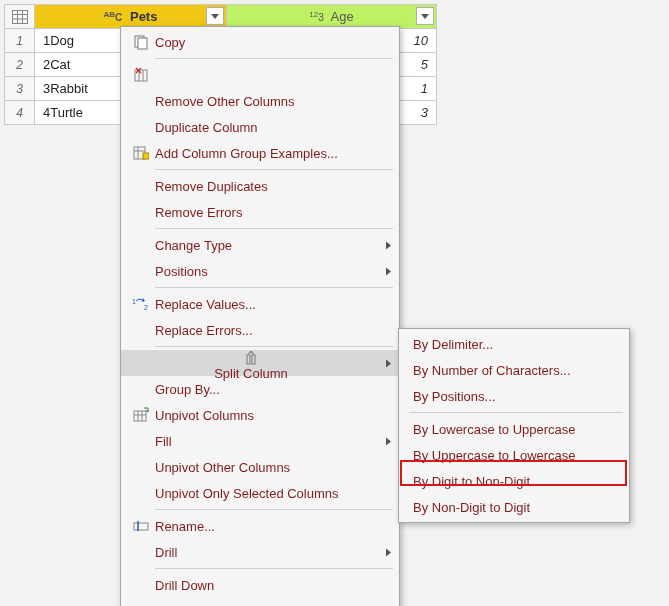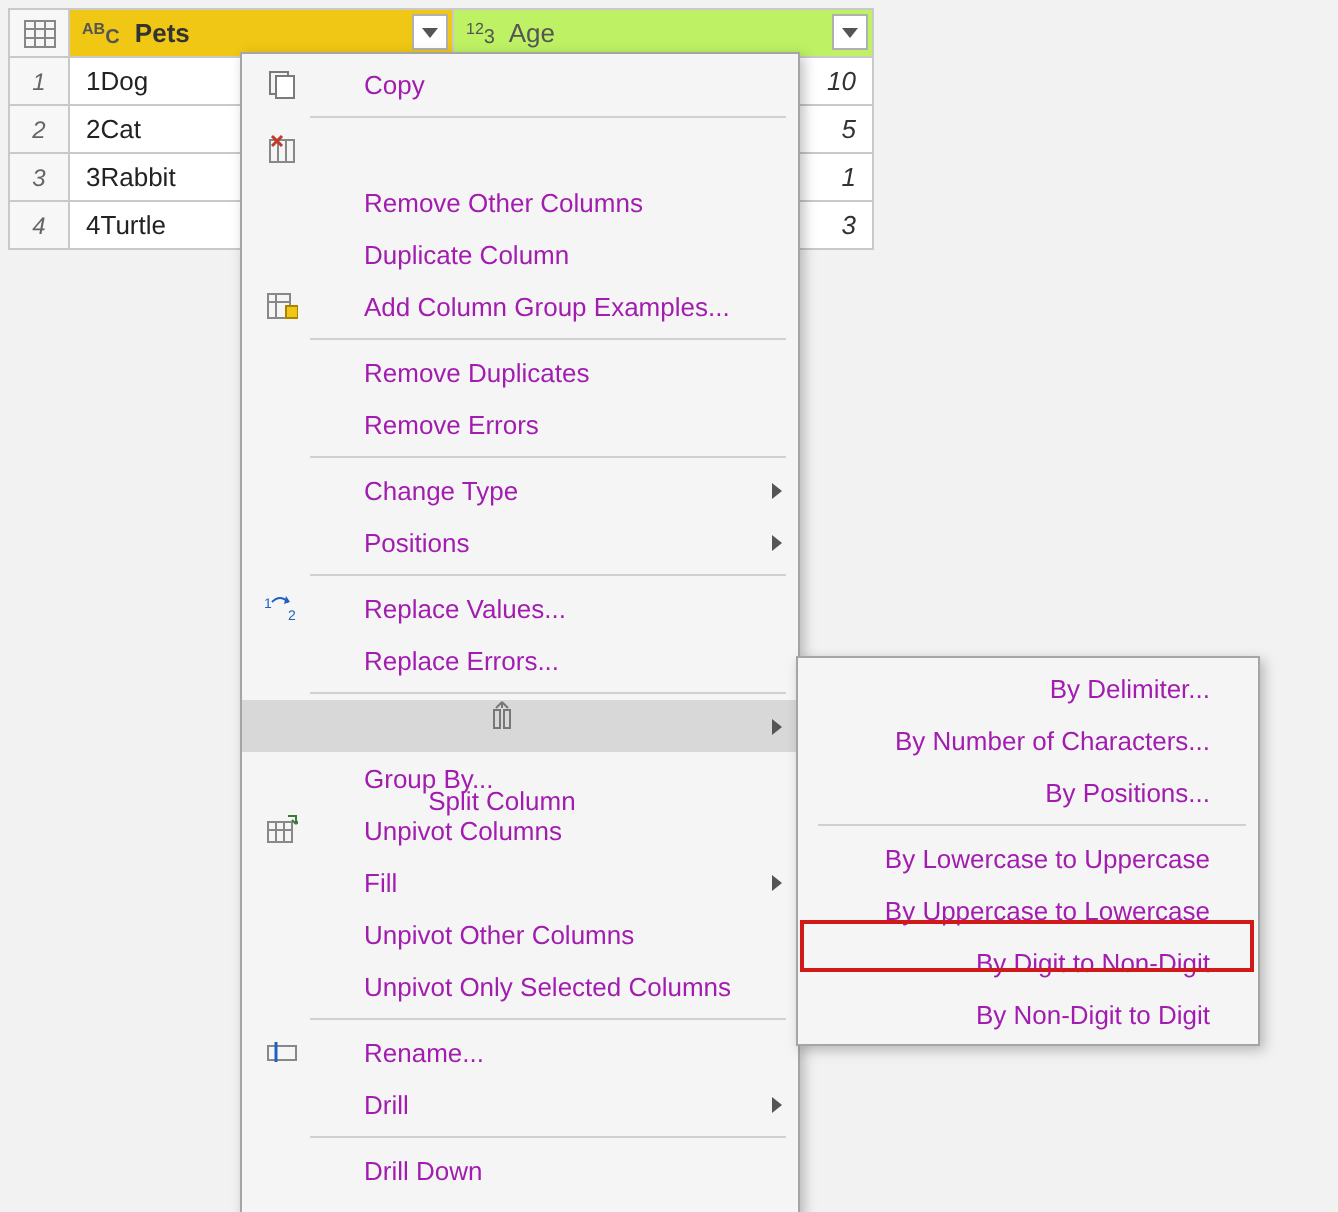"ABC Pets" .col-header { text-align: left -> center }
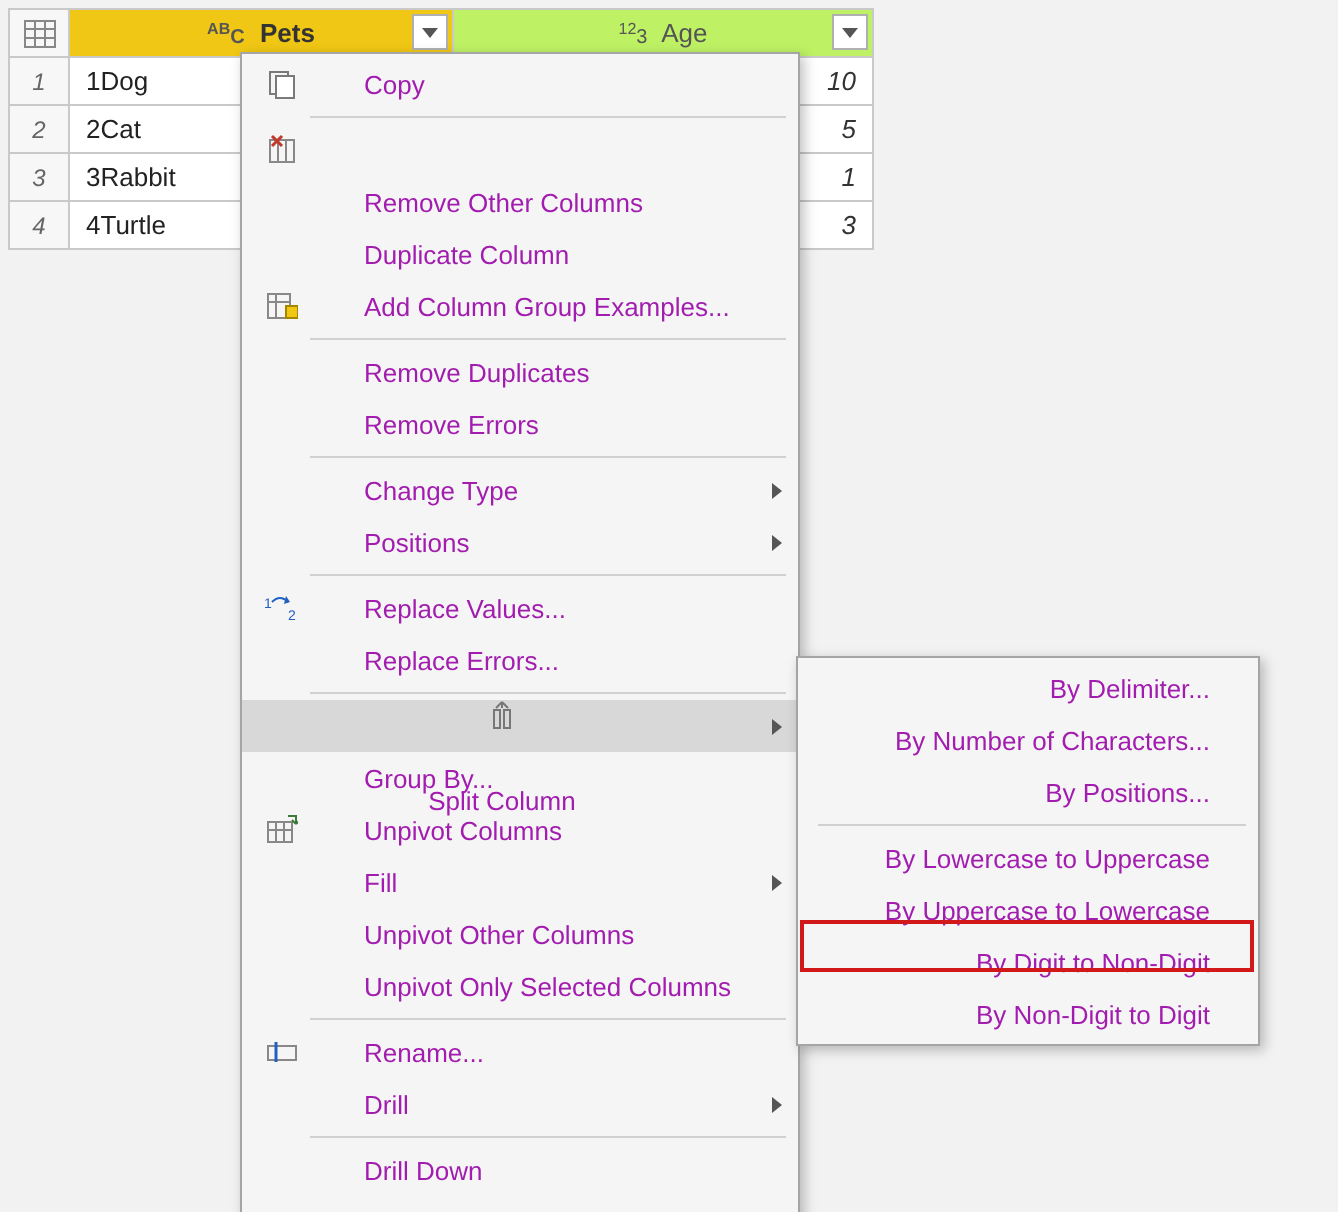"Copy" .menu-item { color: #a21caf -> #7f1d1d; gap: 27px -> none }
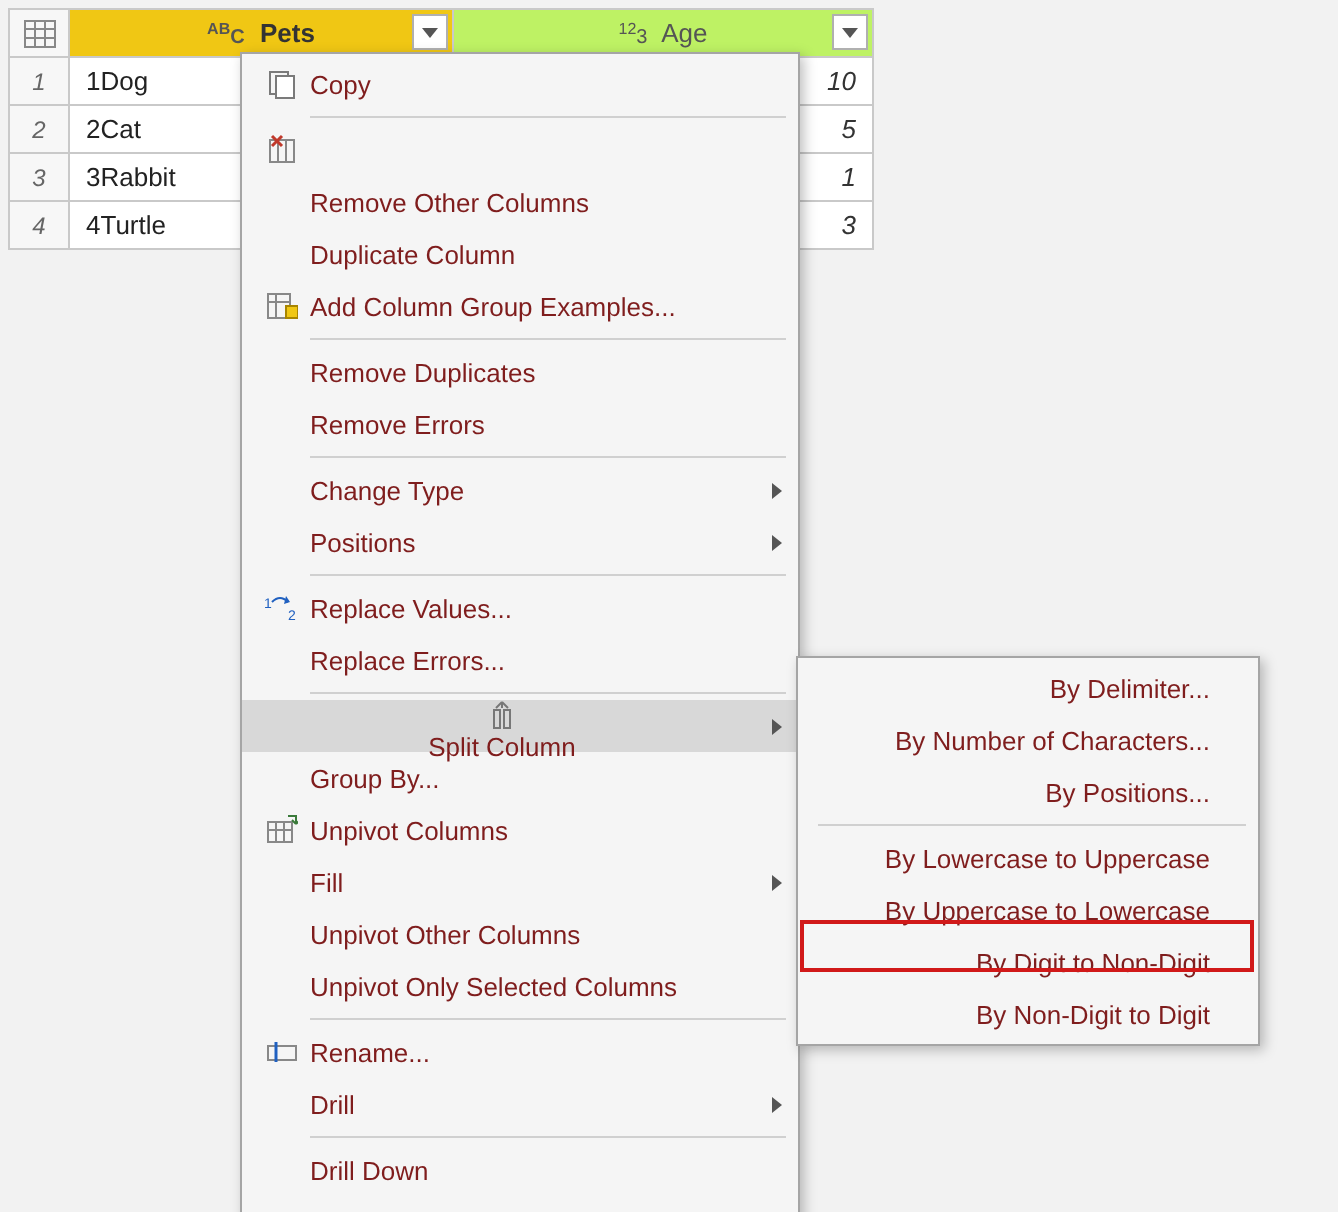"By Delimiter..." .menu.sub { text-align: right -> none }
